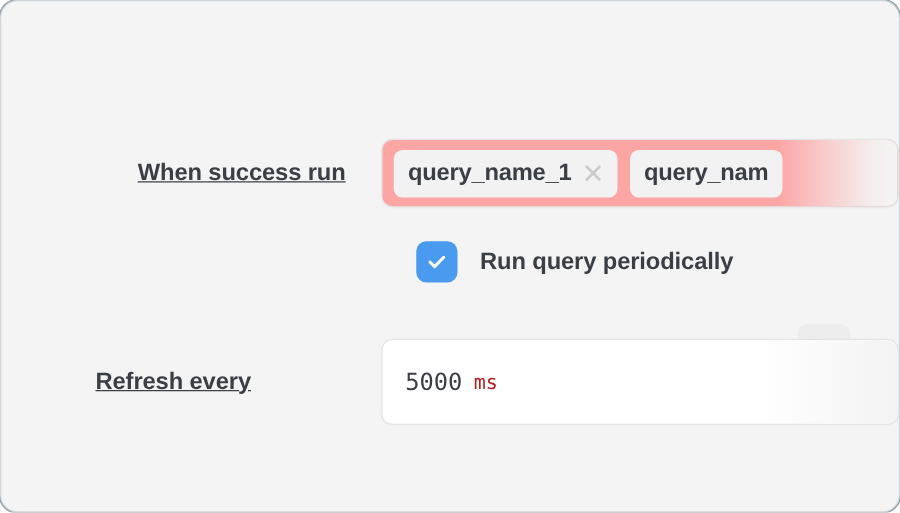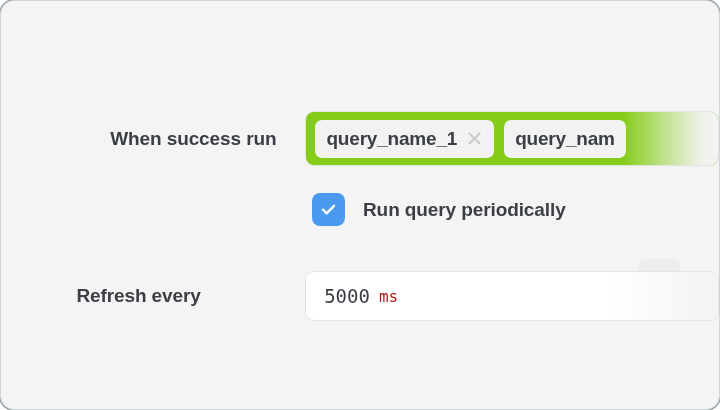"When success run" .field-label { text-decoration: none -> underline }
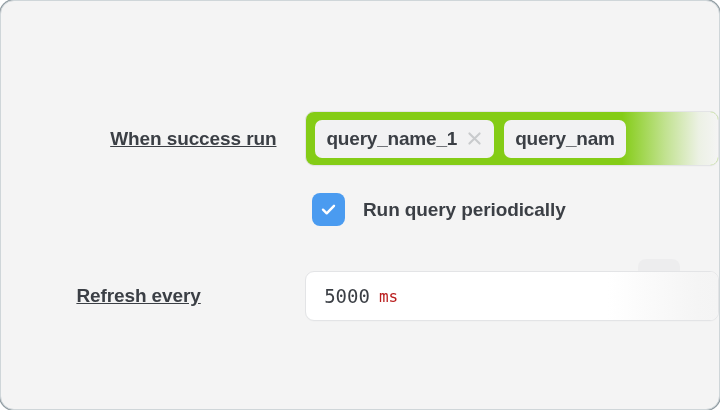"query_name_1" .tag-input { background: #84cc16 -> #fca5a5 }
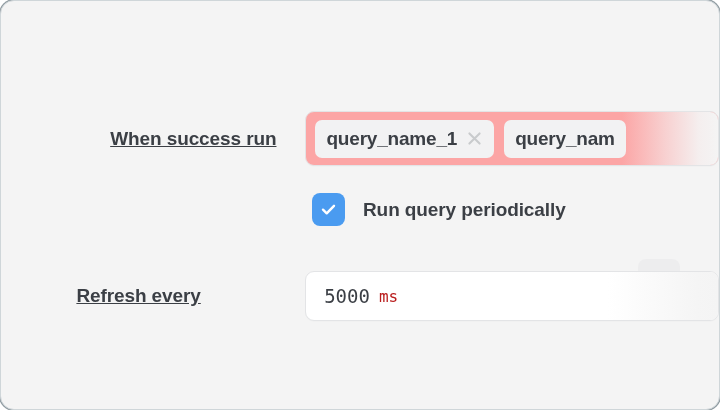"Run query periodically" #row-periodic { left: 311px -> 332px }
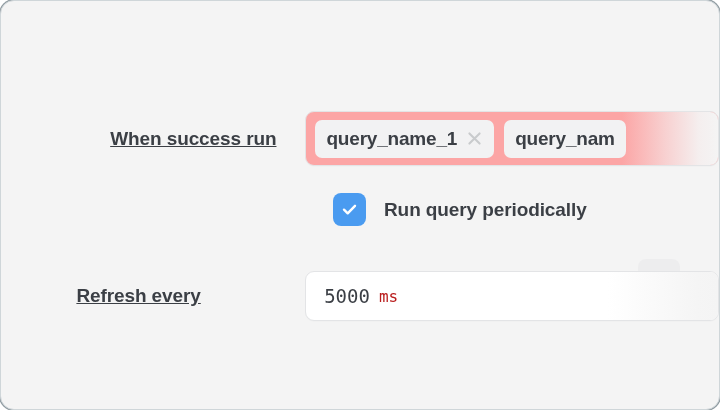"5000" .number-input { height: 50px -> 69px }
